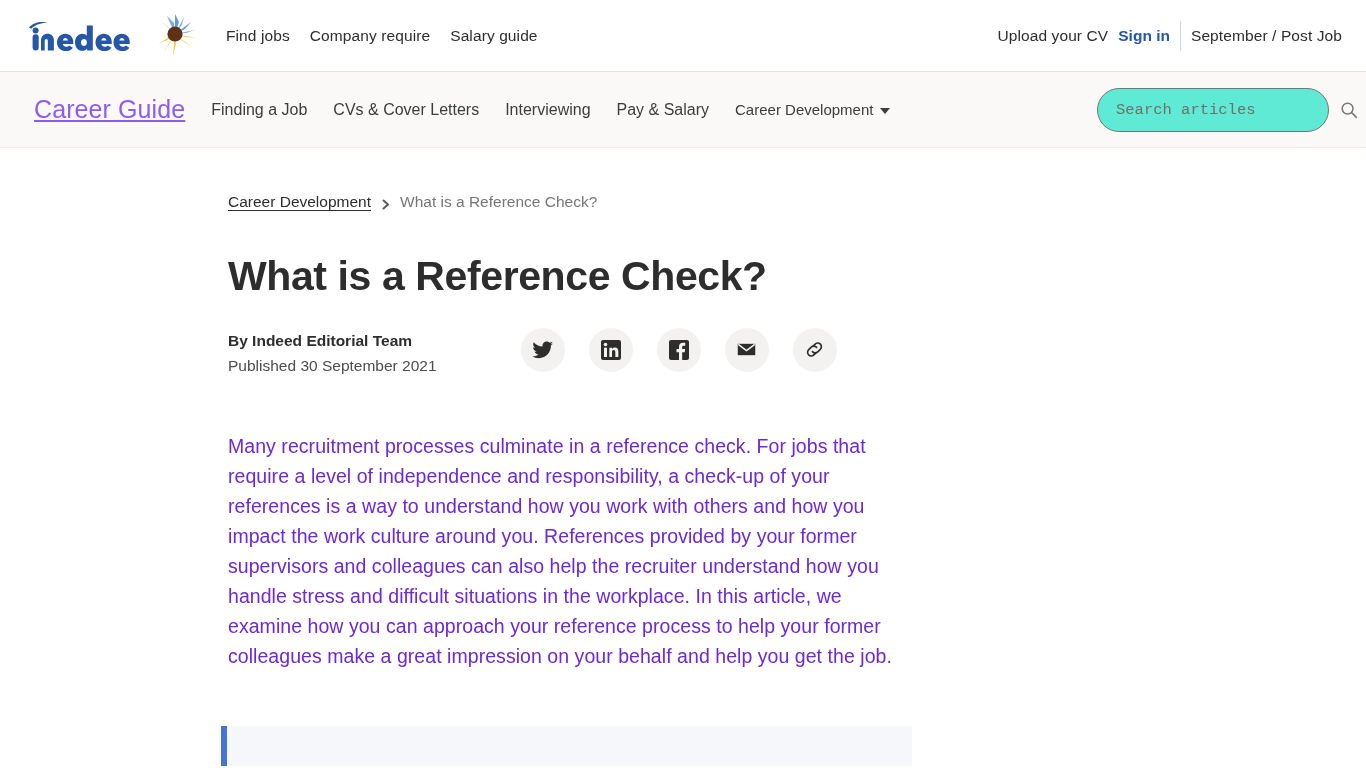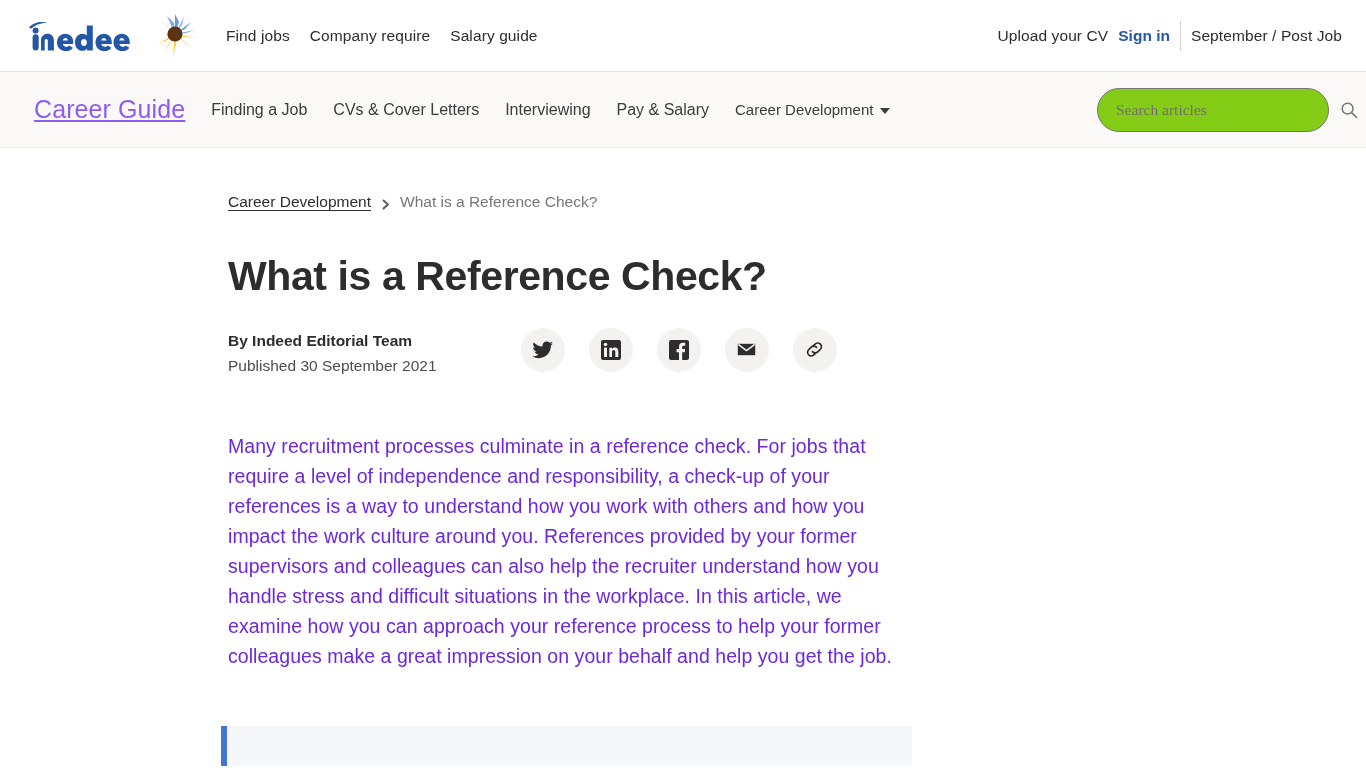"Search articles" .cg-search { background: #84cc16 -> #5eead4; font-family: Liberation Serif, serif -> Liberation Mono, monospace }
